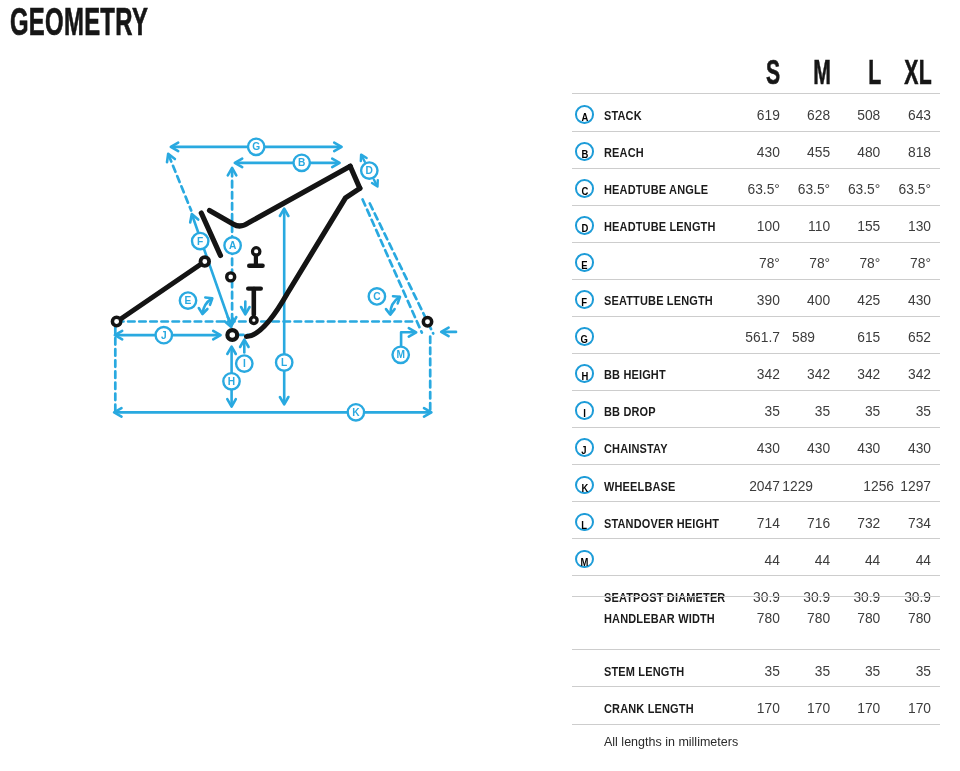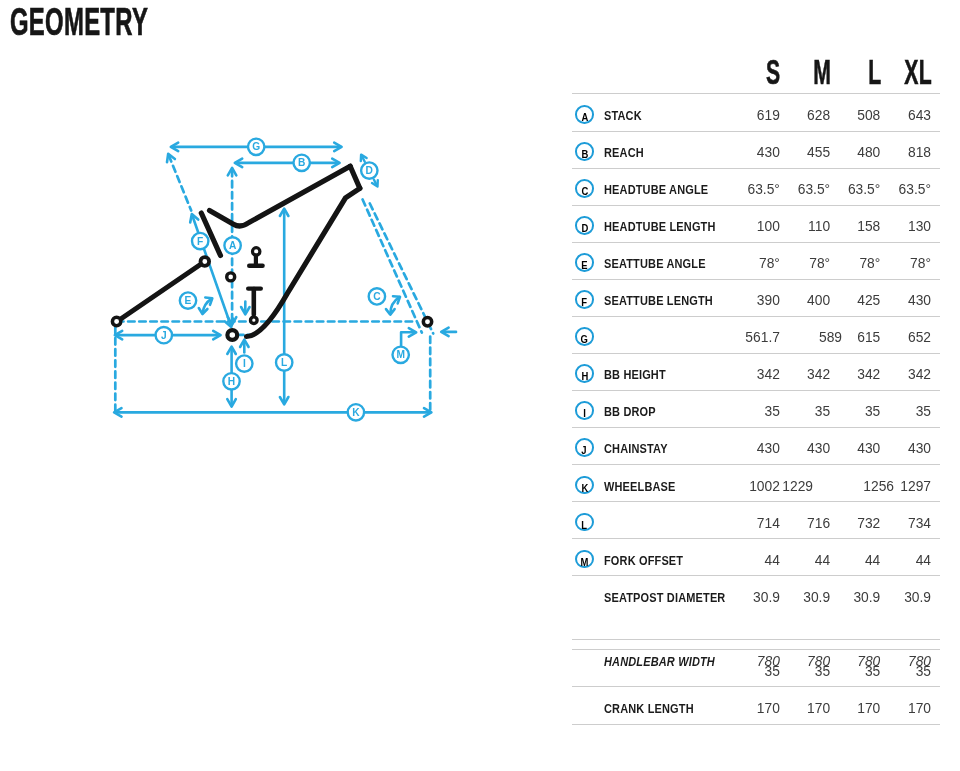"158" span { text: 158 -> 155 }
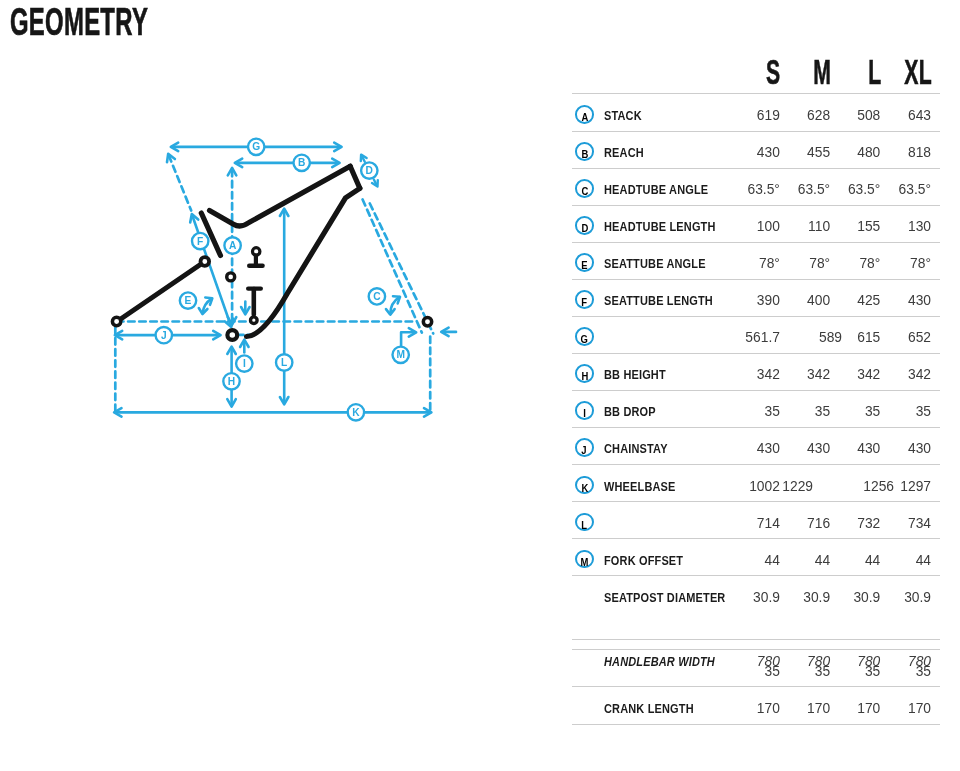"SEATTUBE ANGLE" div.lab { html: <div><span>SEATTUBE ANGLE</span></div> -> none }
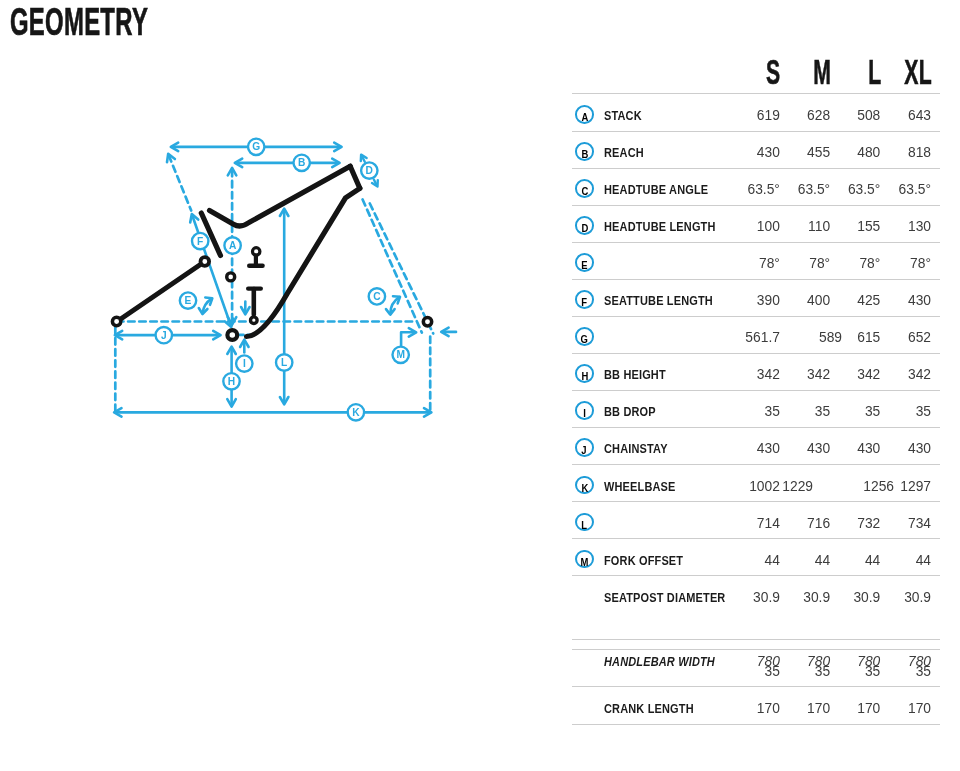"589" div.v { right: 98px -> 125px }
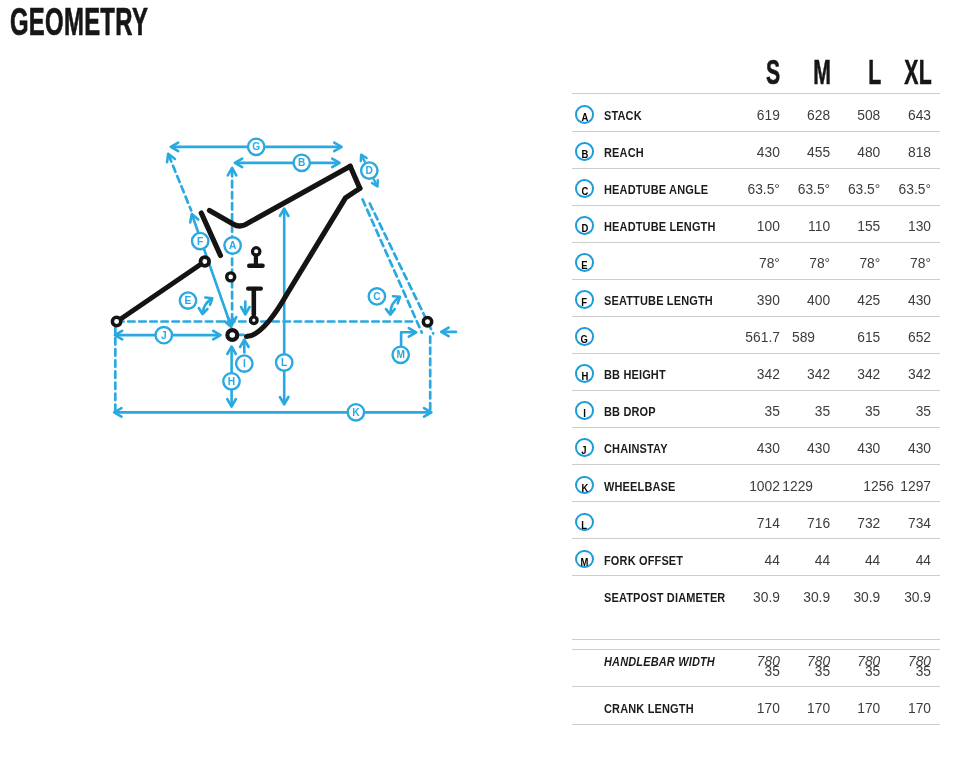"1002" span { text: 1002 -> 2047 }
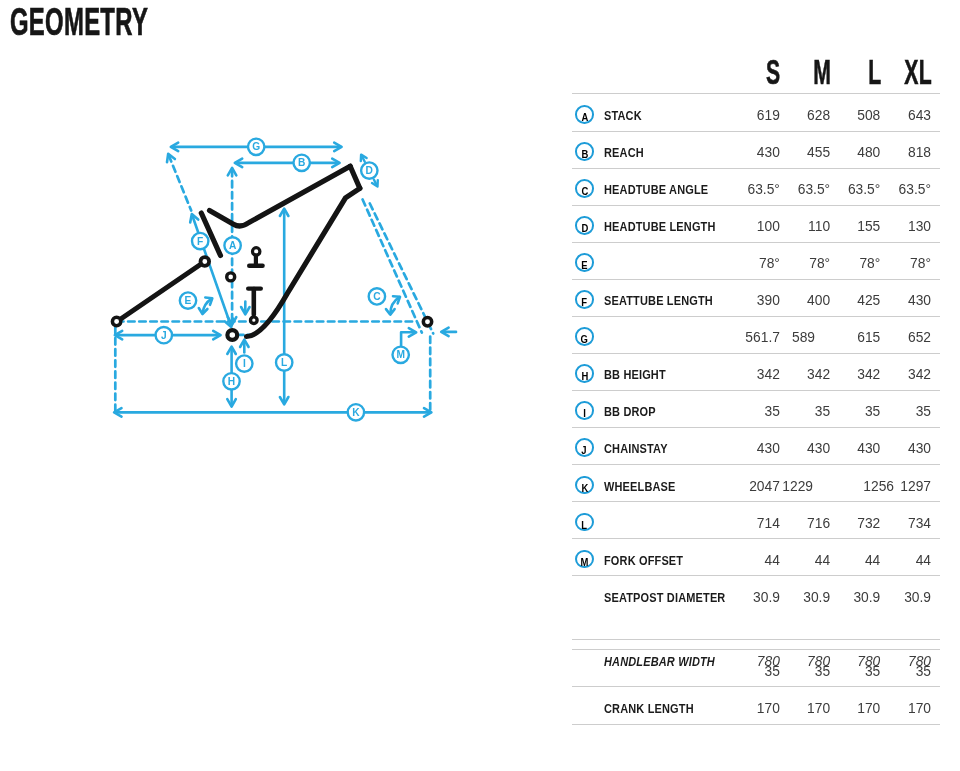"STANDOVER HEIGHT" div.lab { html: none -> <div><span>STANDOVER HEIGHT</span></div> }
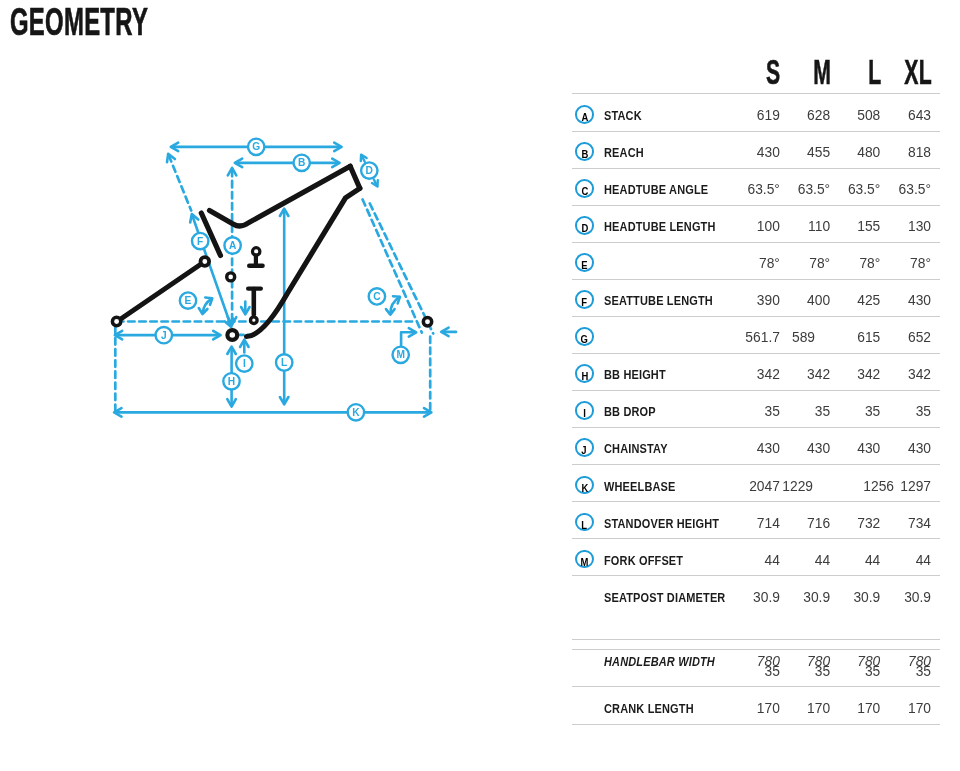"FORK OFFSET" div.lab { html: <div><span>FORK OFFSET</span></div> -> none }
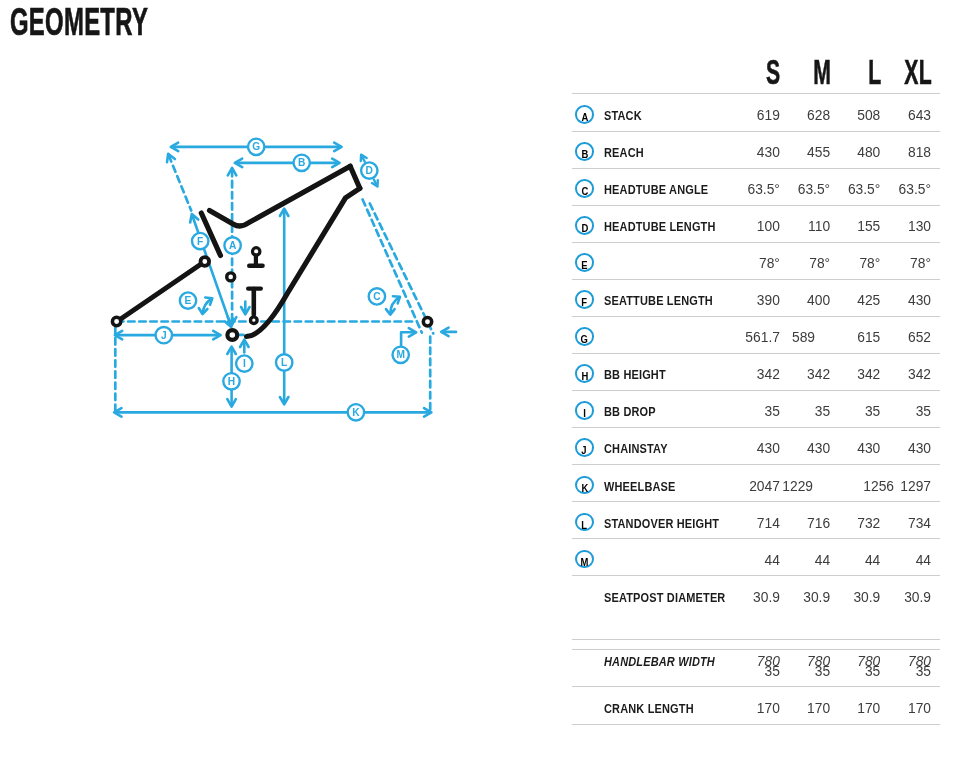"HANDLEBAR WIDTH" div.row { font-style: italic -> none; top: 639px -> 596px }
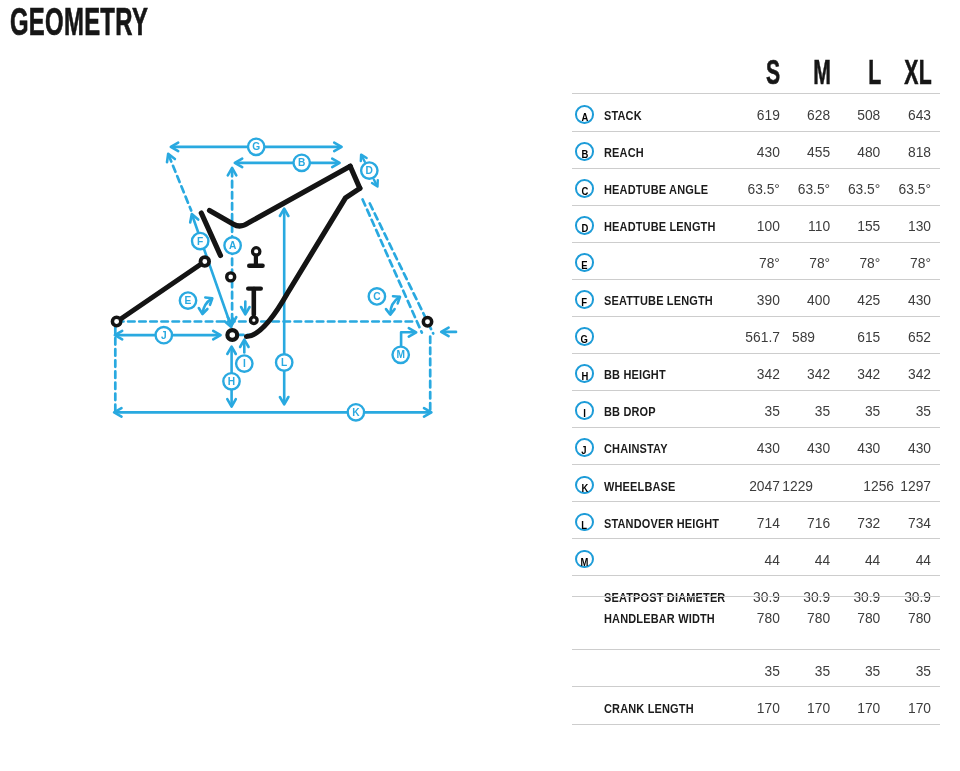"STEM LENGTH" div.lab { html: none -> <div><span>STEM LENGTH</span></div> }
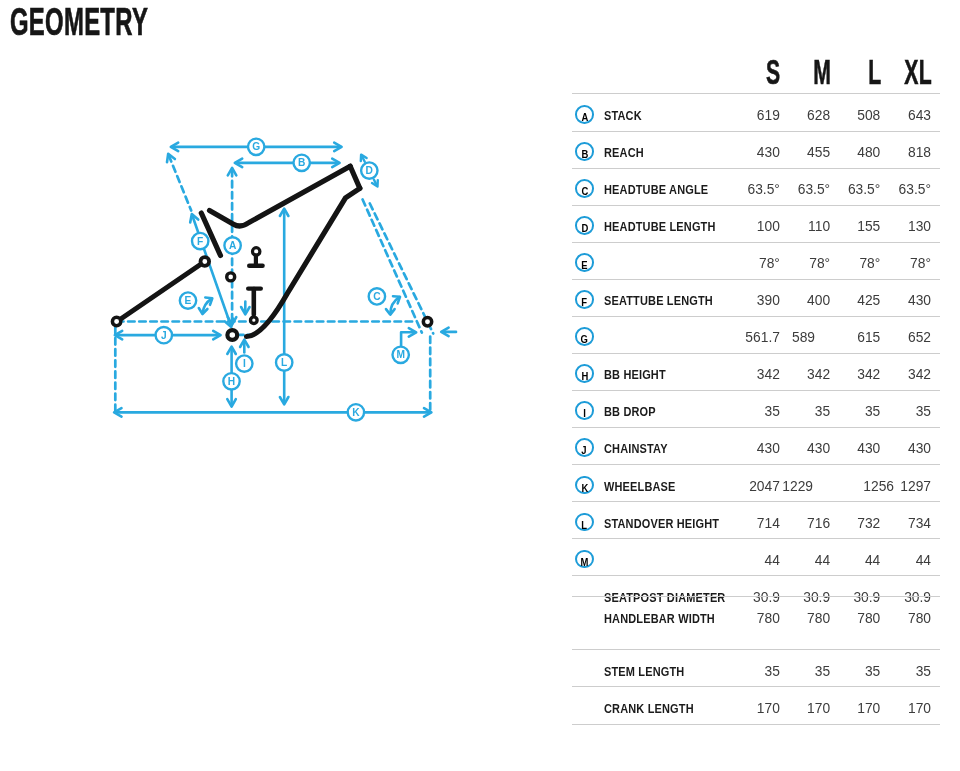"All lengths in millimeters" div { html: none -> <div><span>All lengths in millimeters</span></div> }
